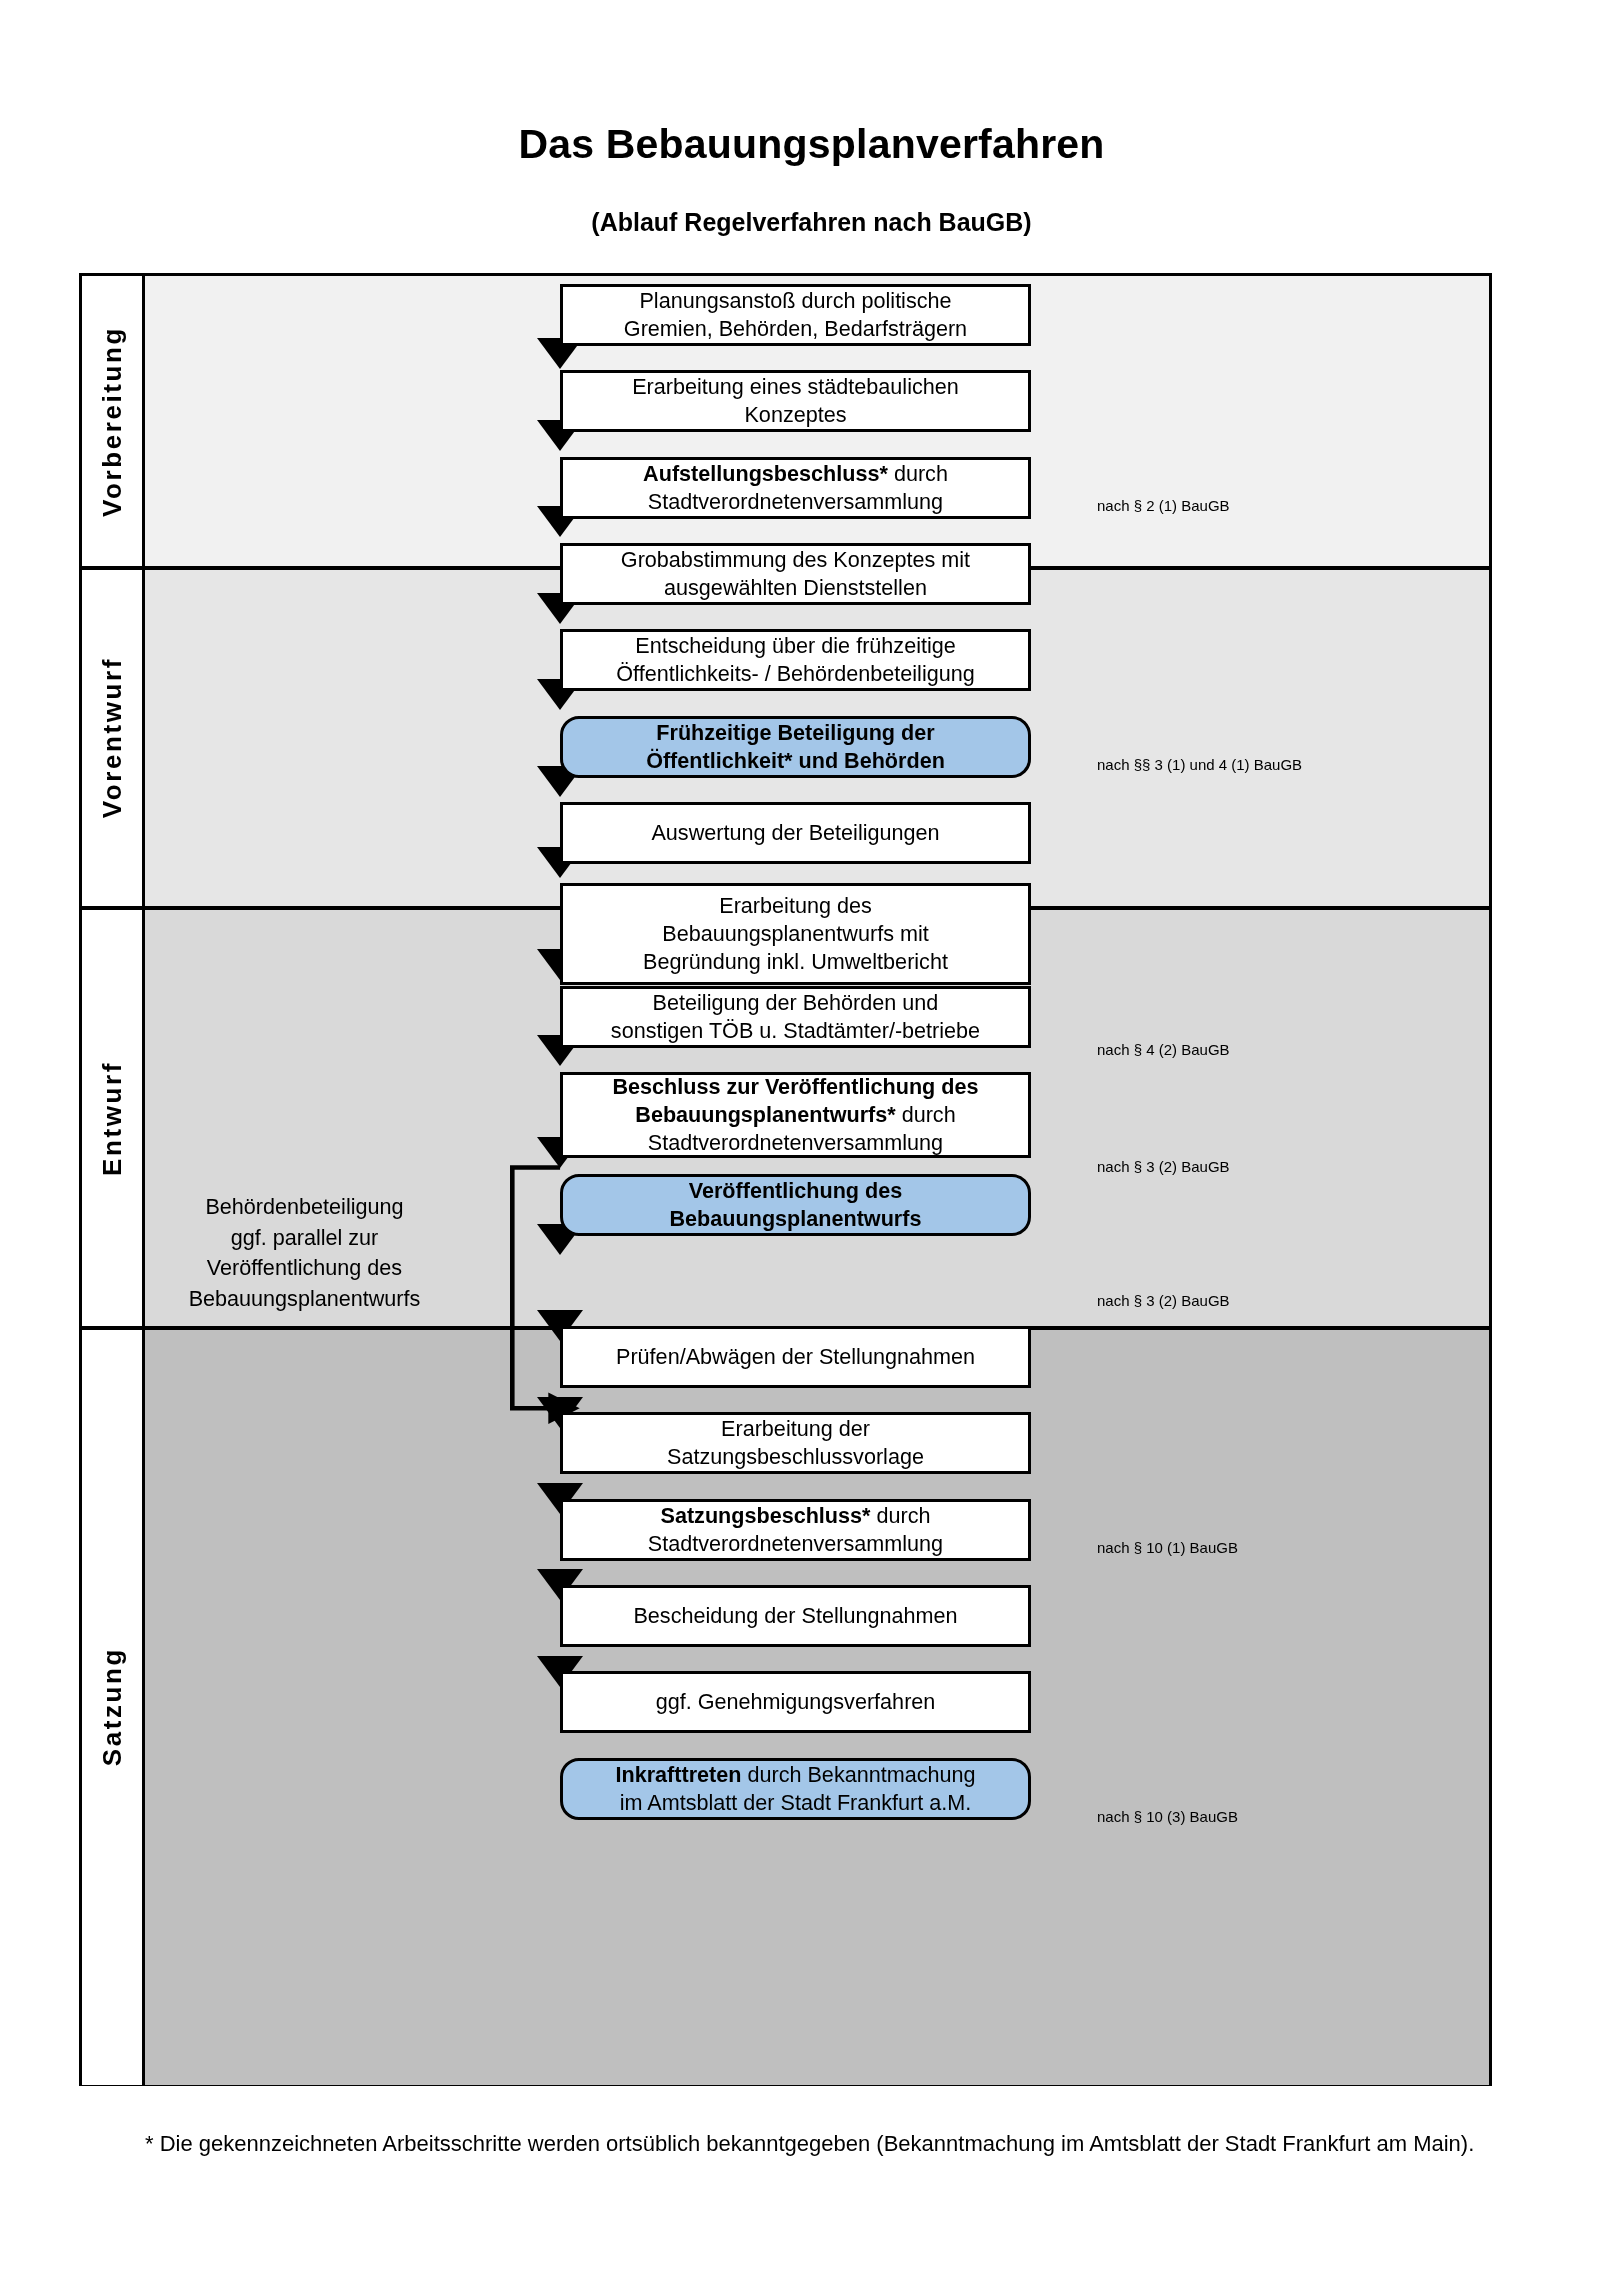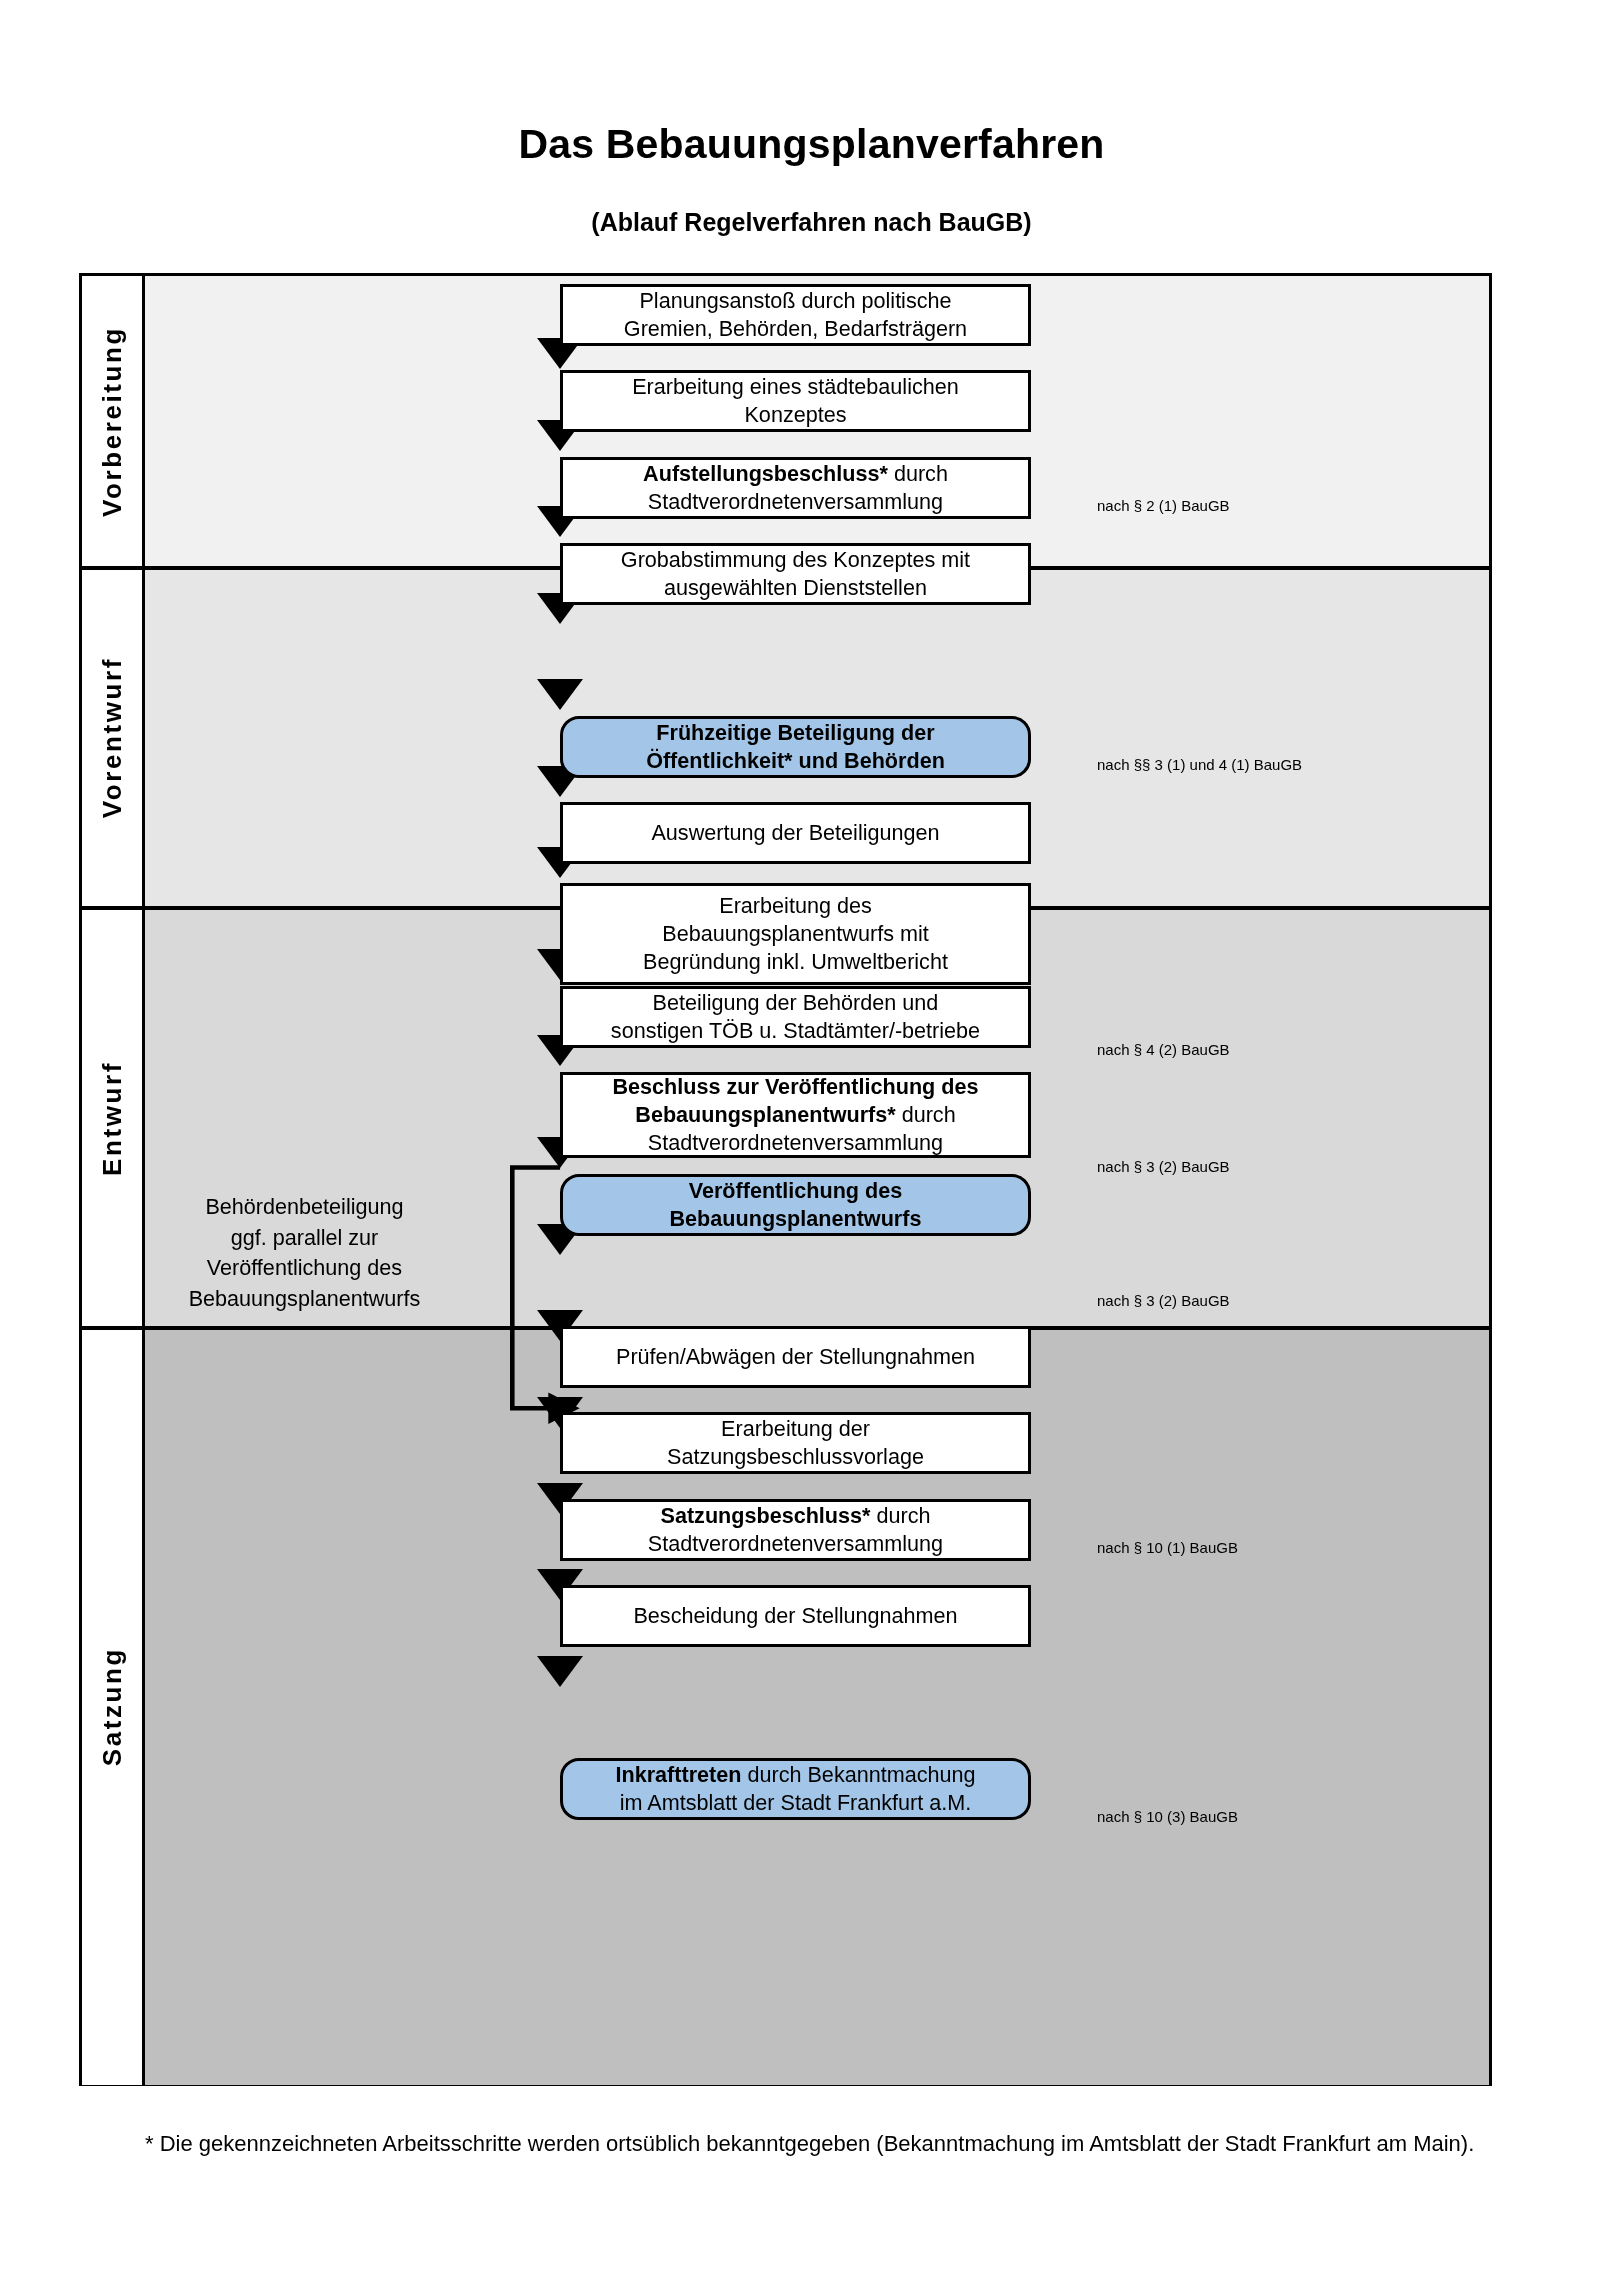"Entscheidung über die frühzeitige" div.step-box { html: none -> <div> <div> <div>Entscheidung über die frühzeitige</div> <div>Öffentlichkeits- / Behördenbeteiligung</div> </div> </div> }
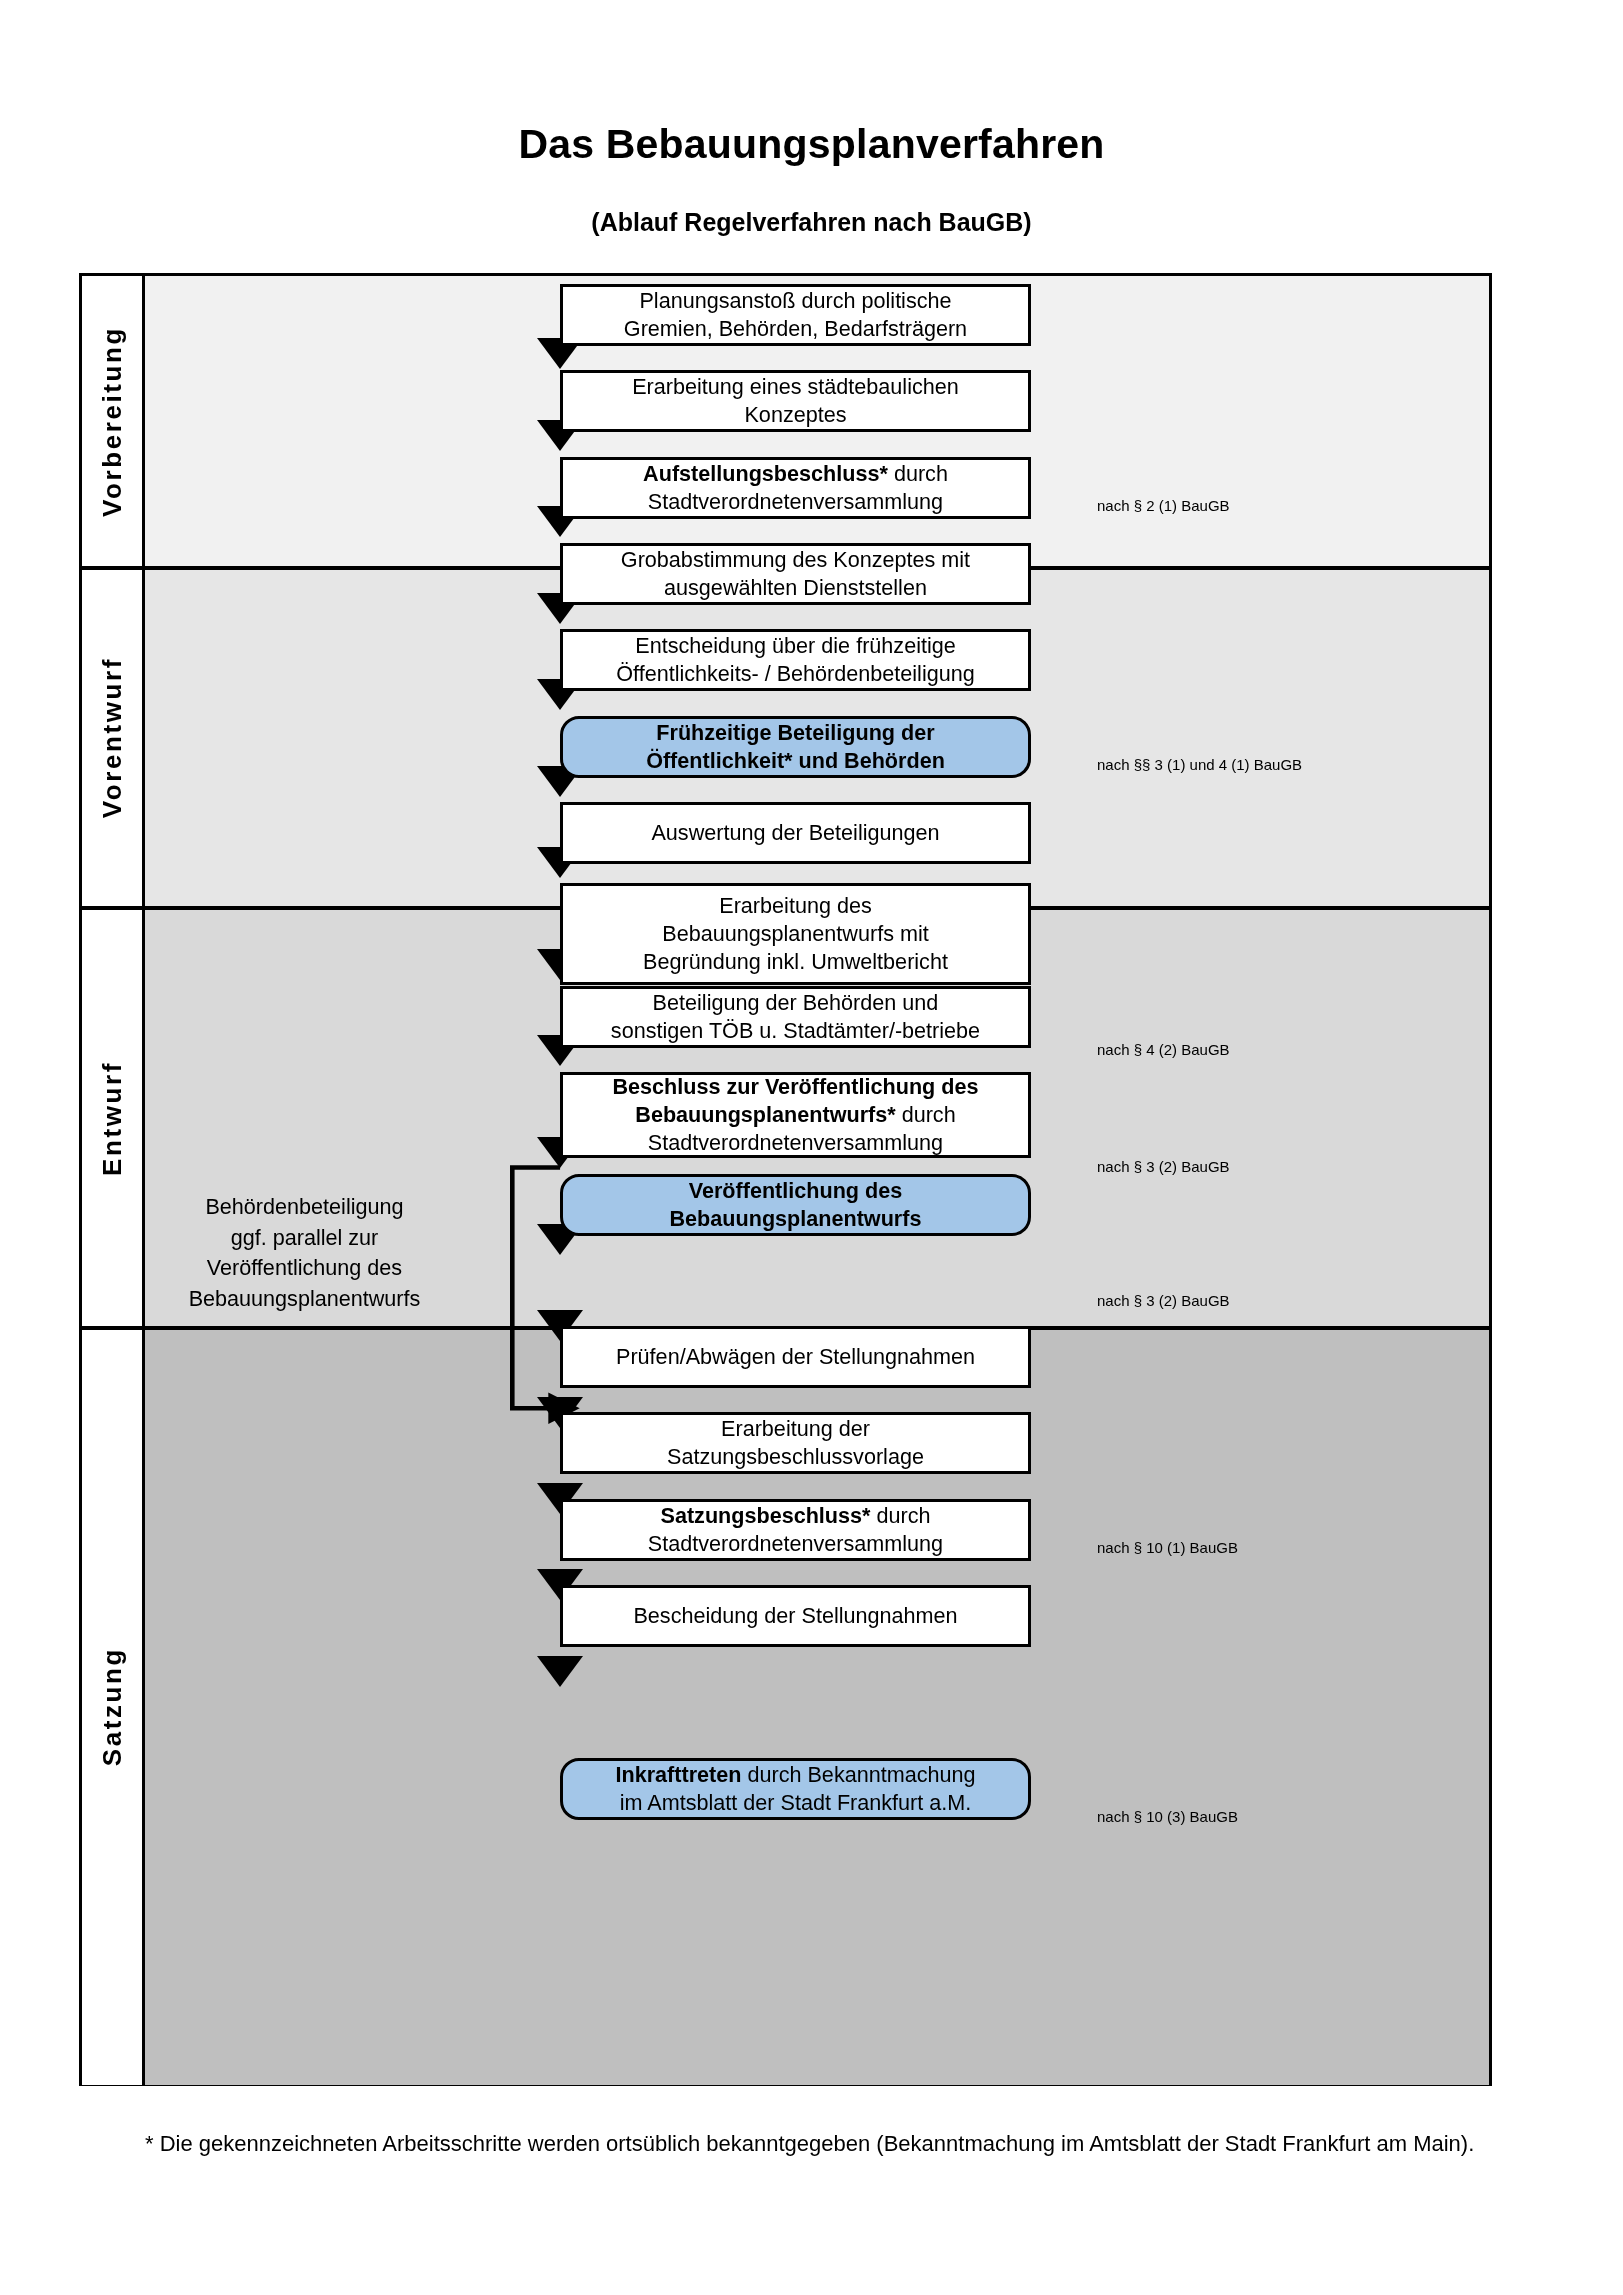"ggf. Genehmigungsverfahren" div.step-box { html: none -> <div> <div> <div>ggf. Genehmigungsverfahren</div> </div> </div> }
